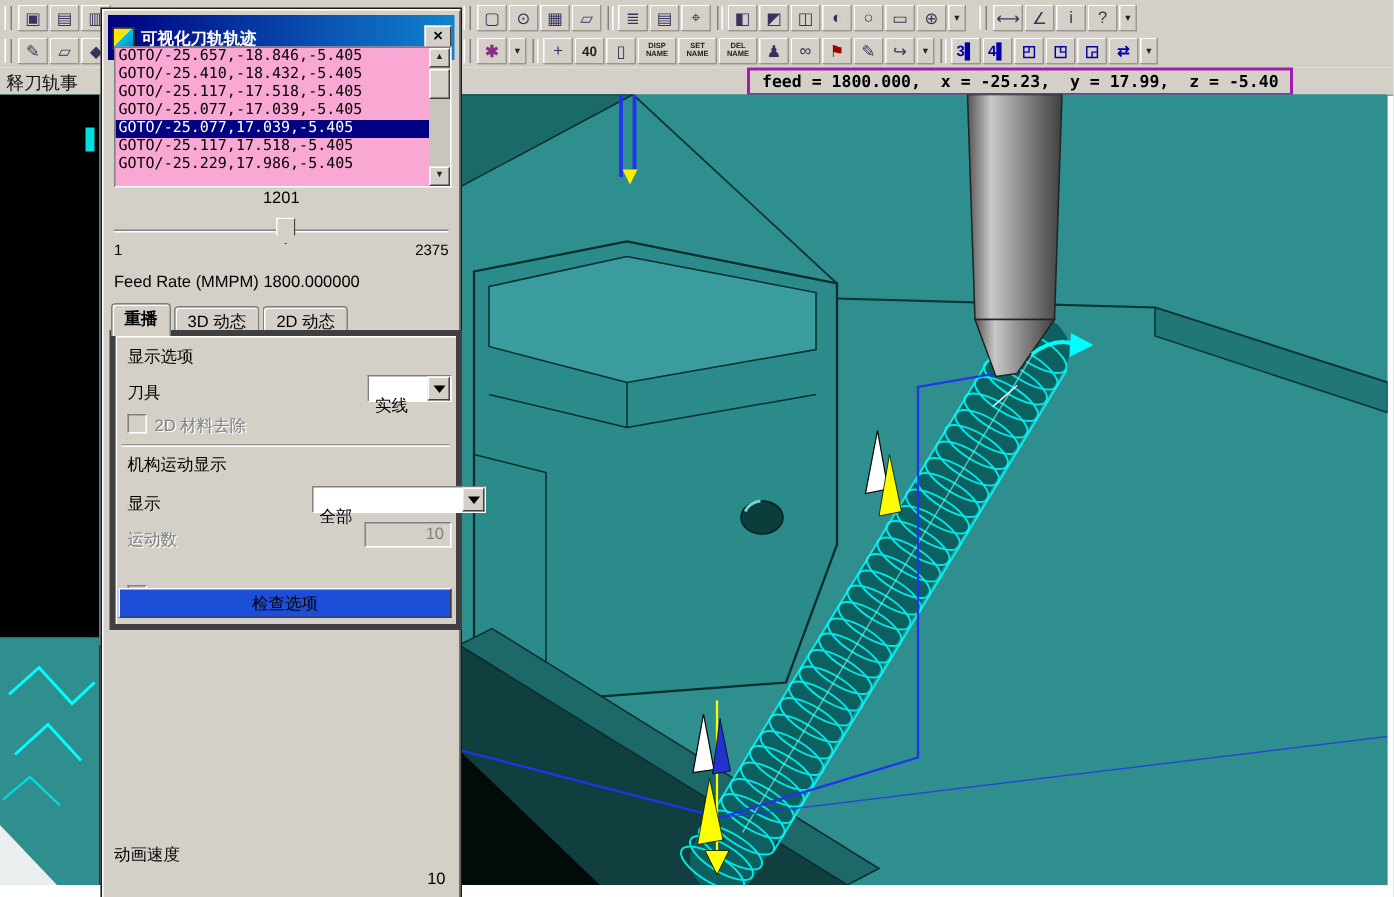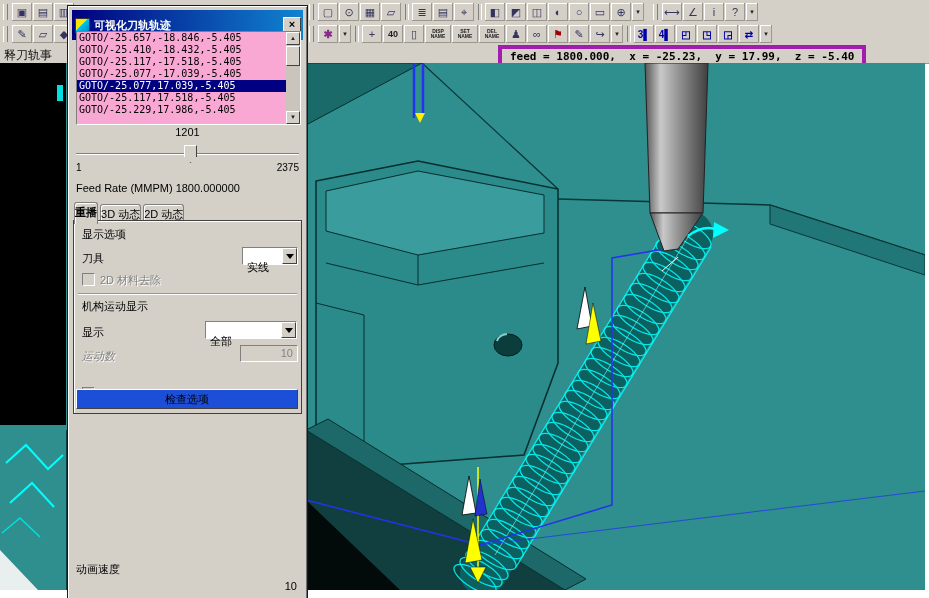"feed = 1800.000, x =" .readout { border: 4px solid #a21caf -> 2px solid #a21caf }
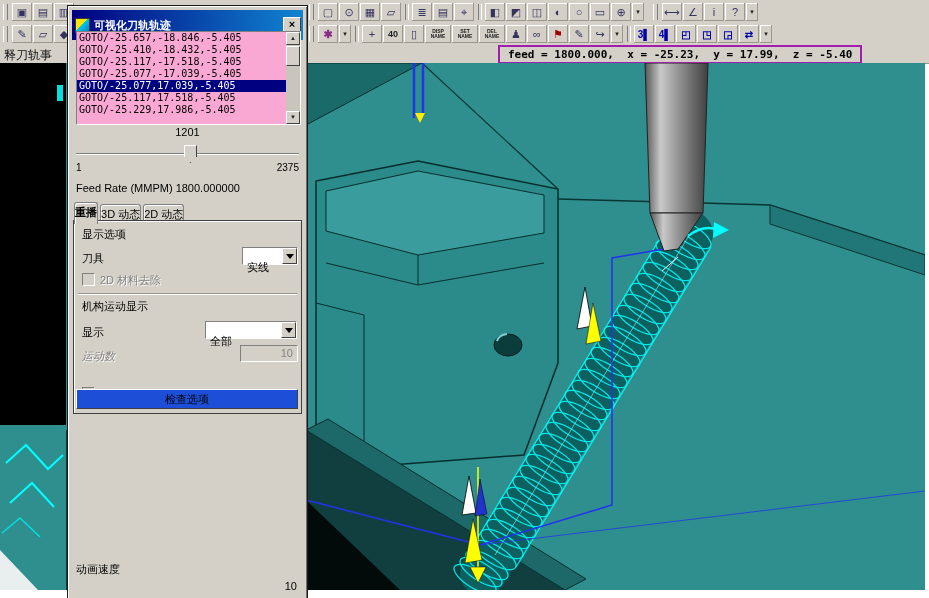"重播" .tab { padding: 2px 0 1px -> 2px 8px 1px }
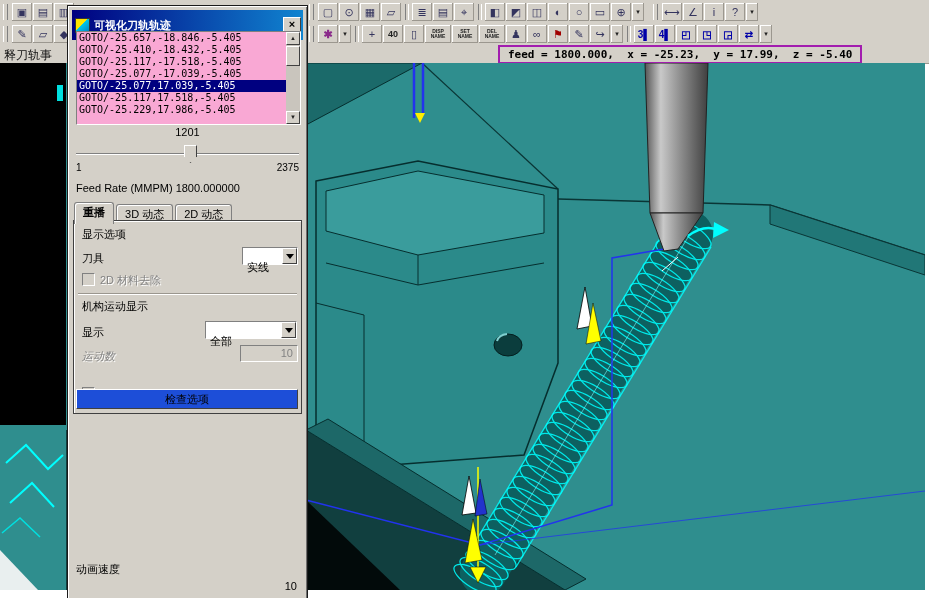"显示选项" .d-pane { border: 1px solid #404040 -> 4px solid #404040 }
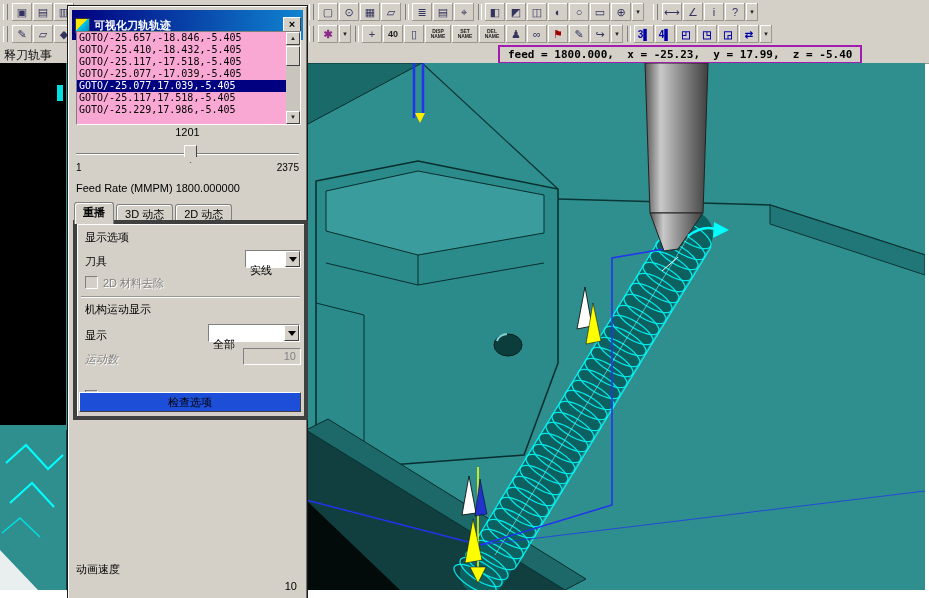"全部" div.combo { width: 92px -> 116px }
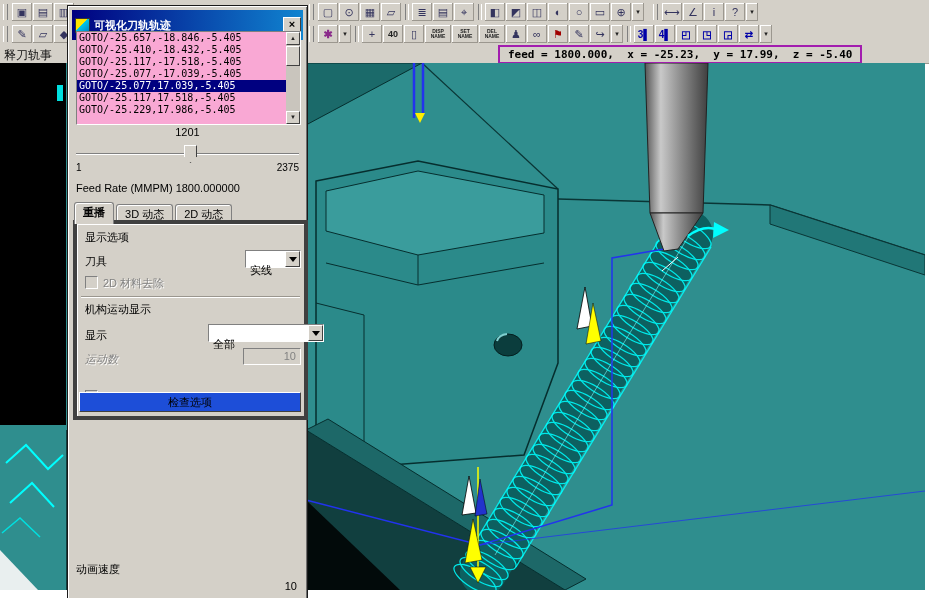"运动数" .p-label.dis { font-style: italic -> none }
